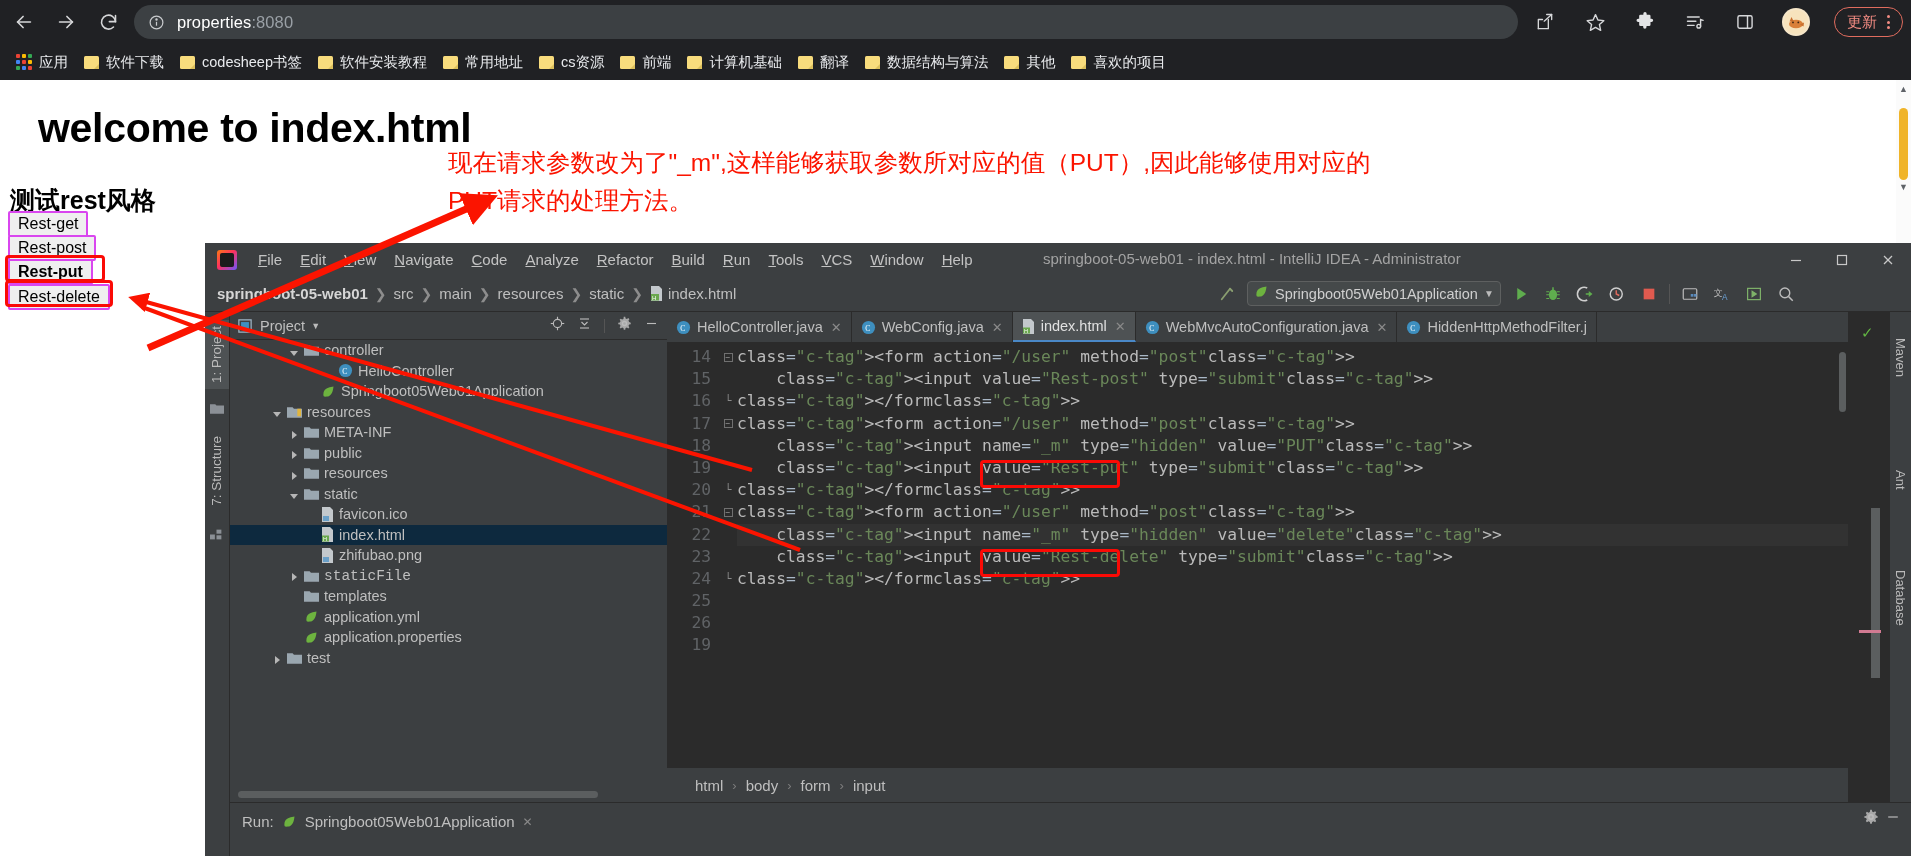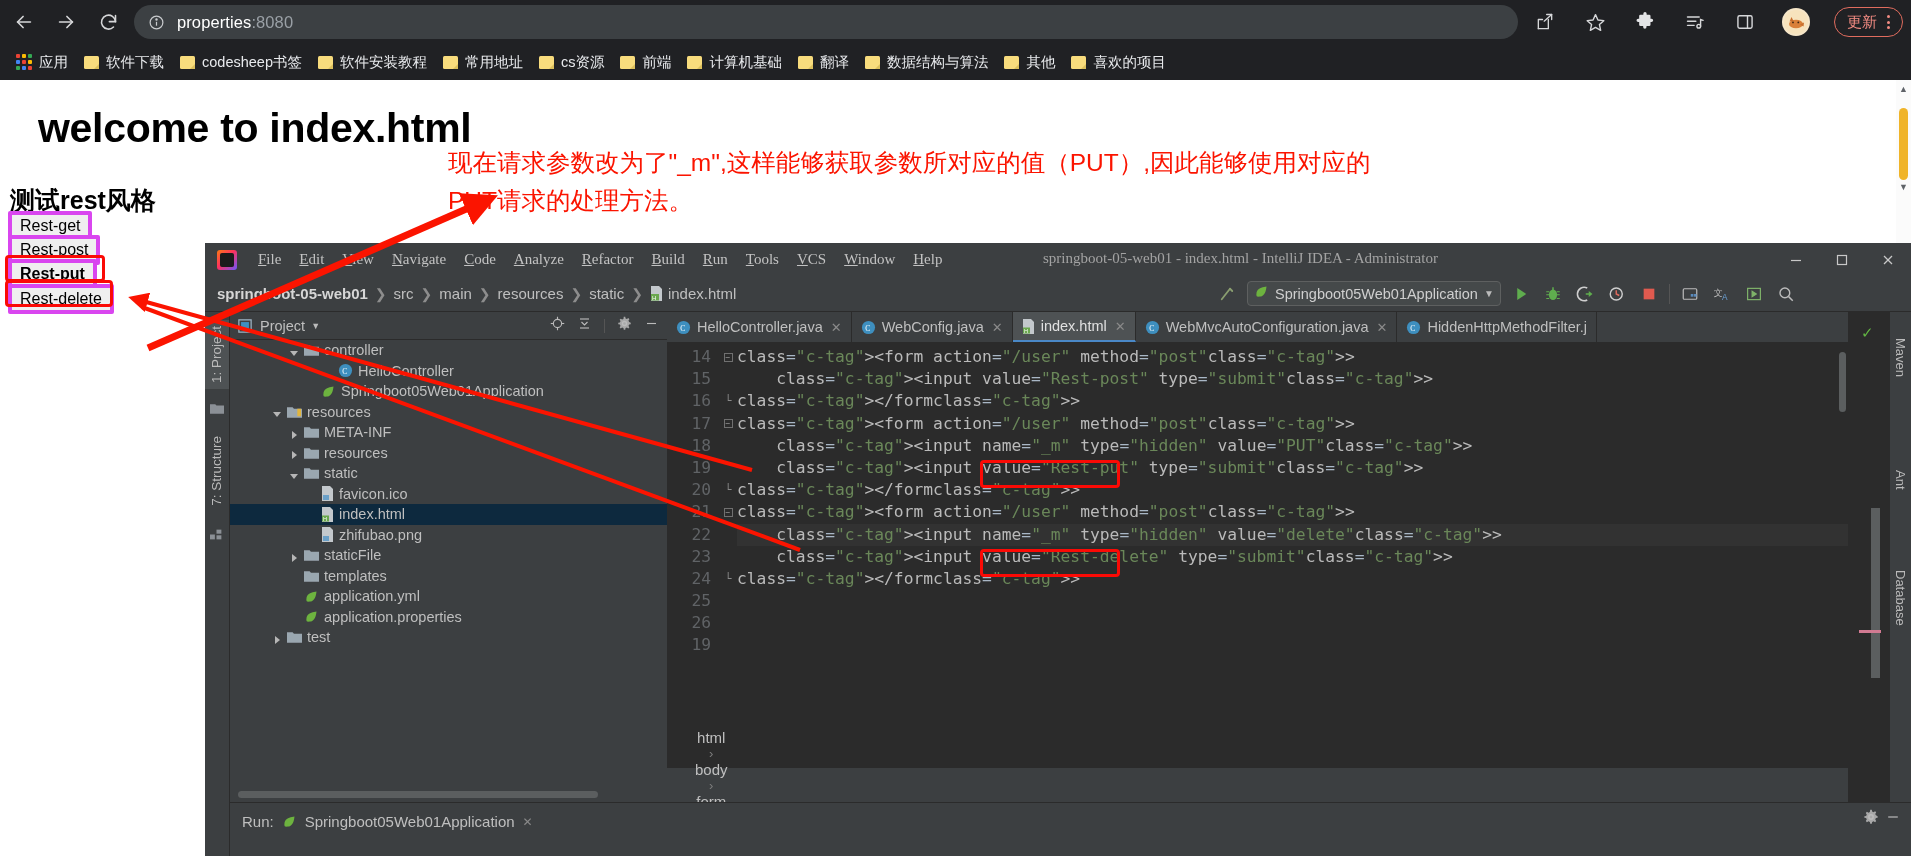"Rest-get" .rest-btn { border: 4px solid #d946ef -> 2px solid #d946ef }
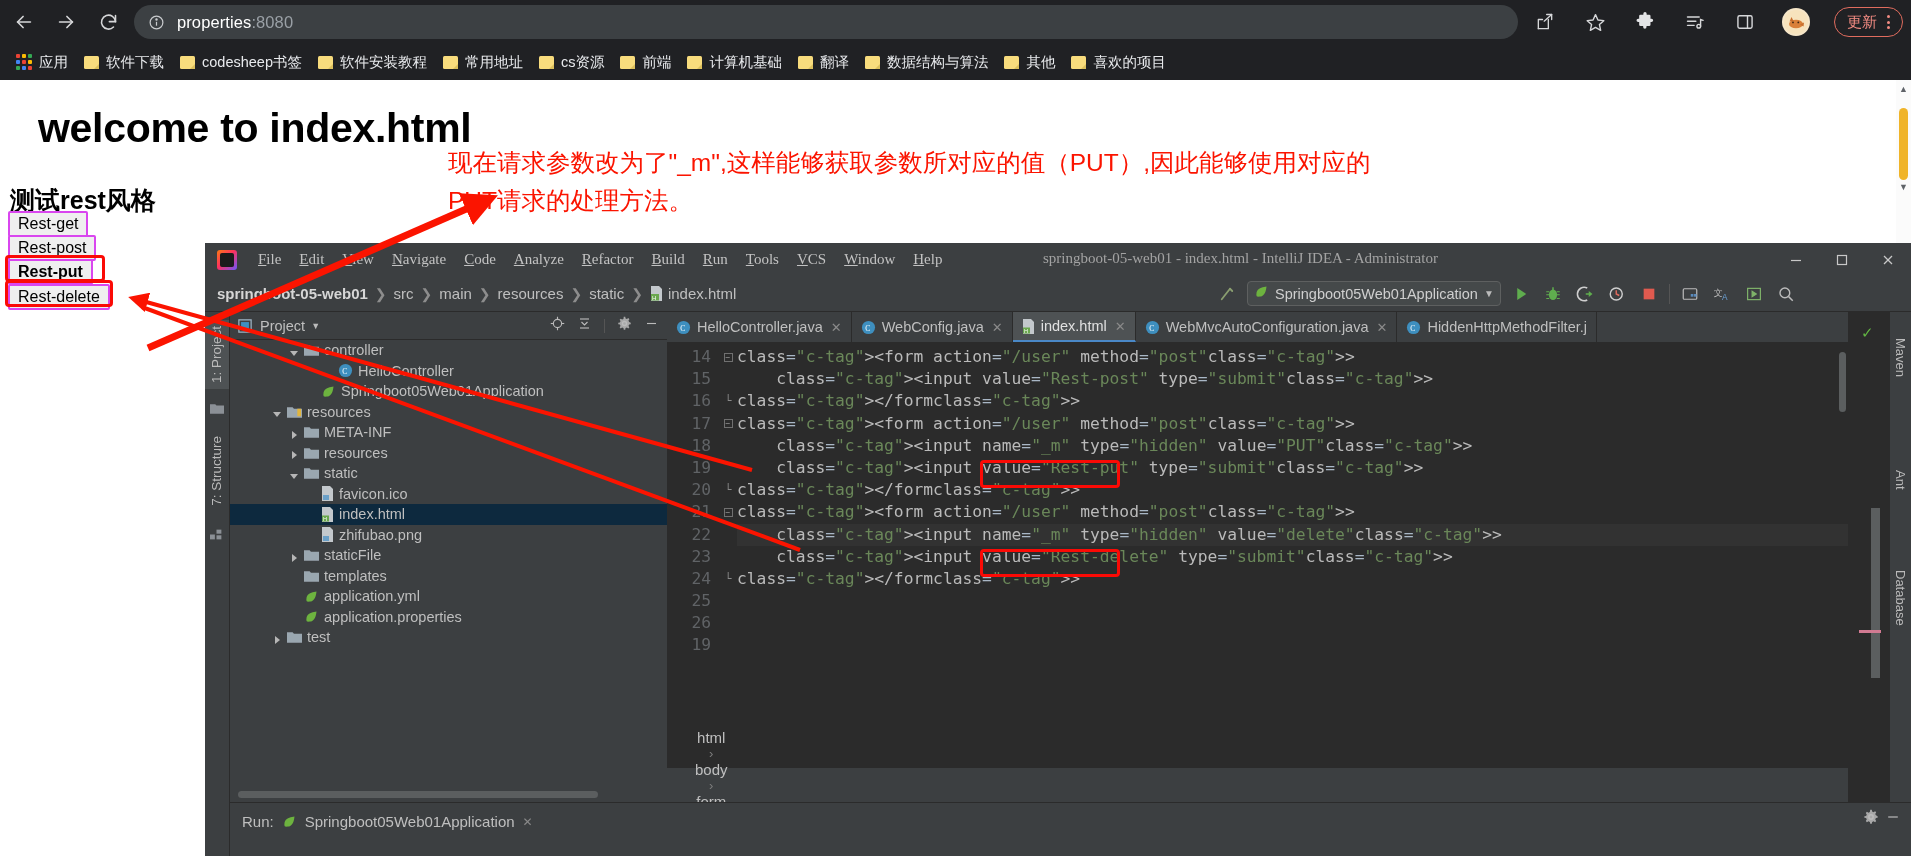"File" .idea-titlebar { font-family: Liberation Serif, serif -> none }
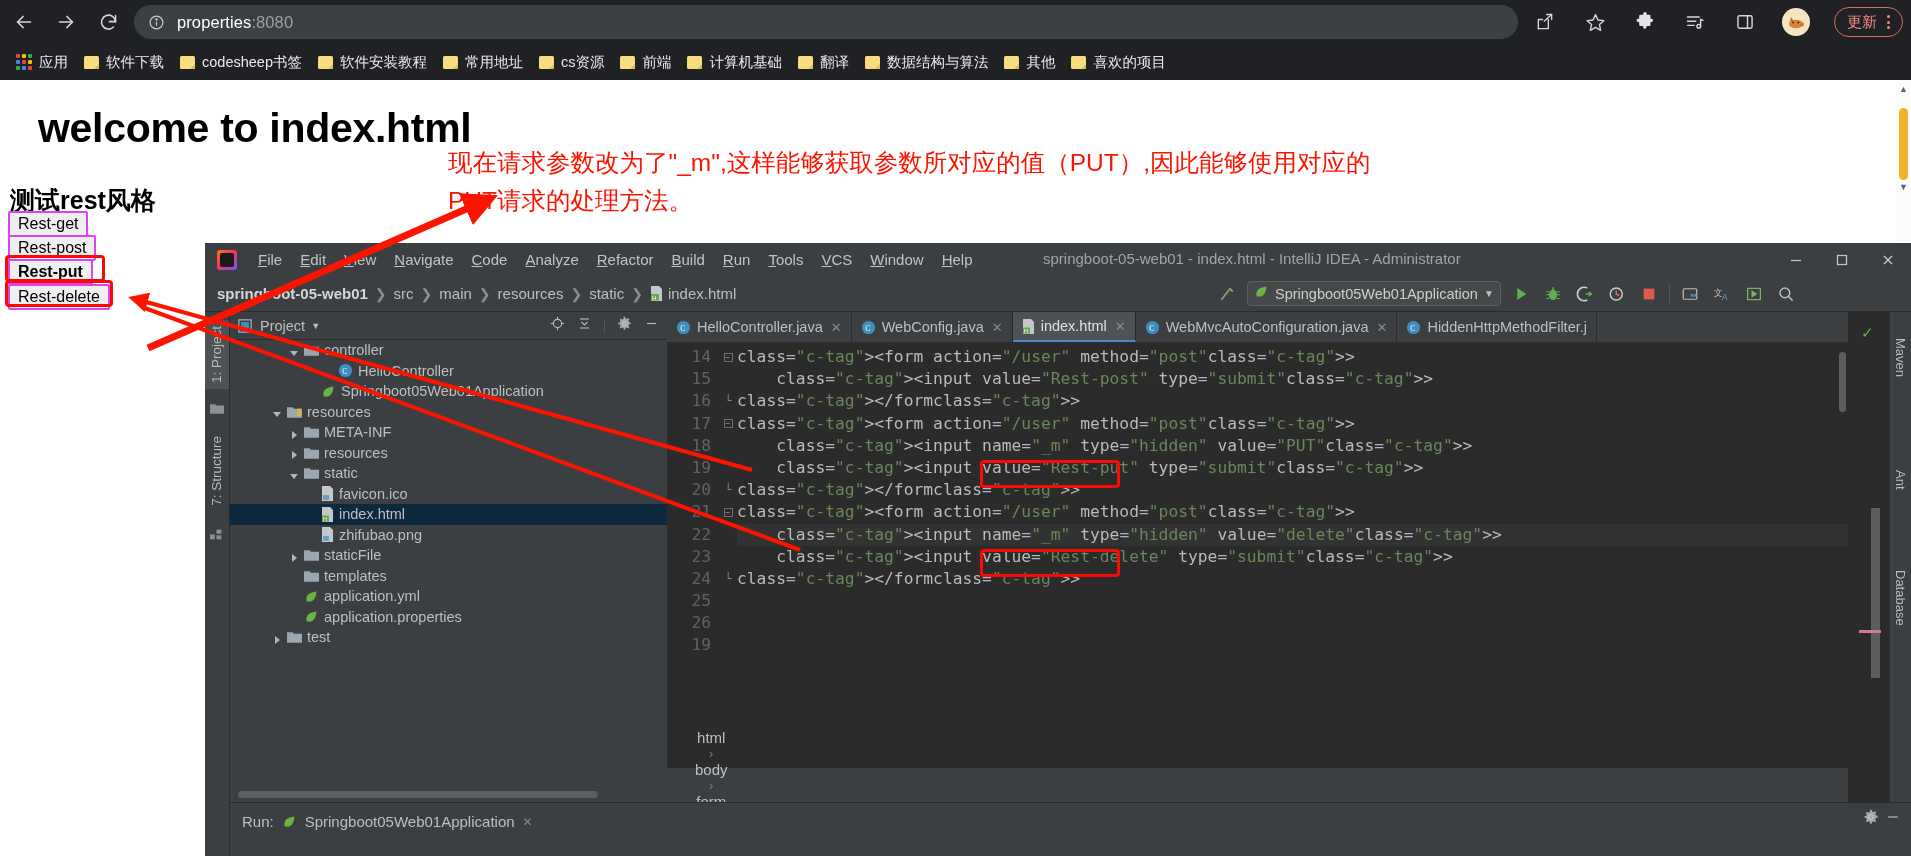"public" div.tnode { html: none -> <div> <span><svg> <path></path> </svg></span> <span> <svg> <path></path> </svg> </span> <span>public</span> </div> }
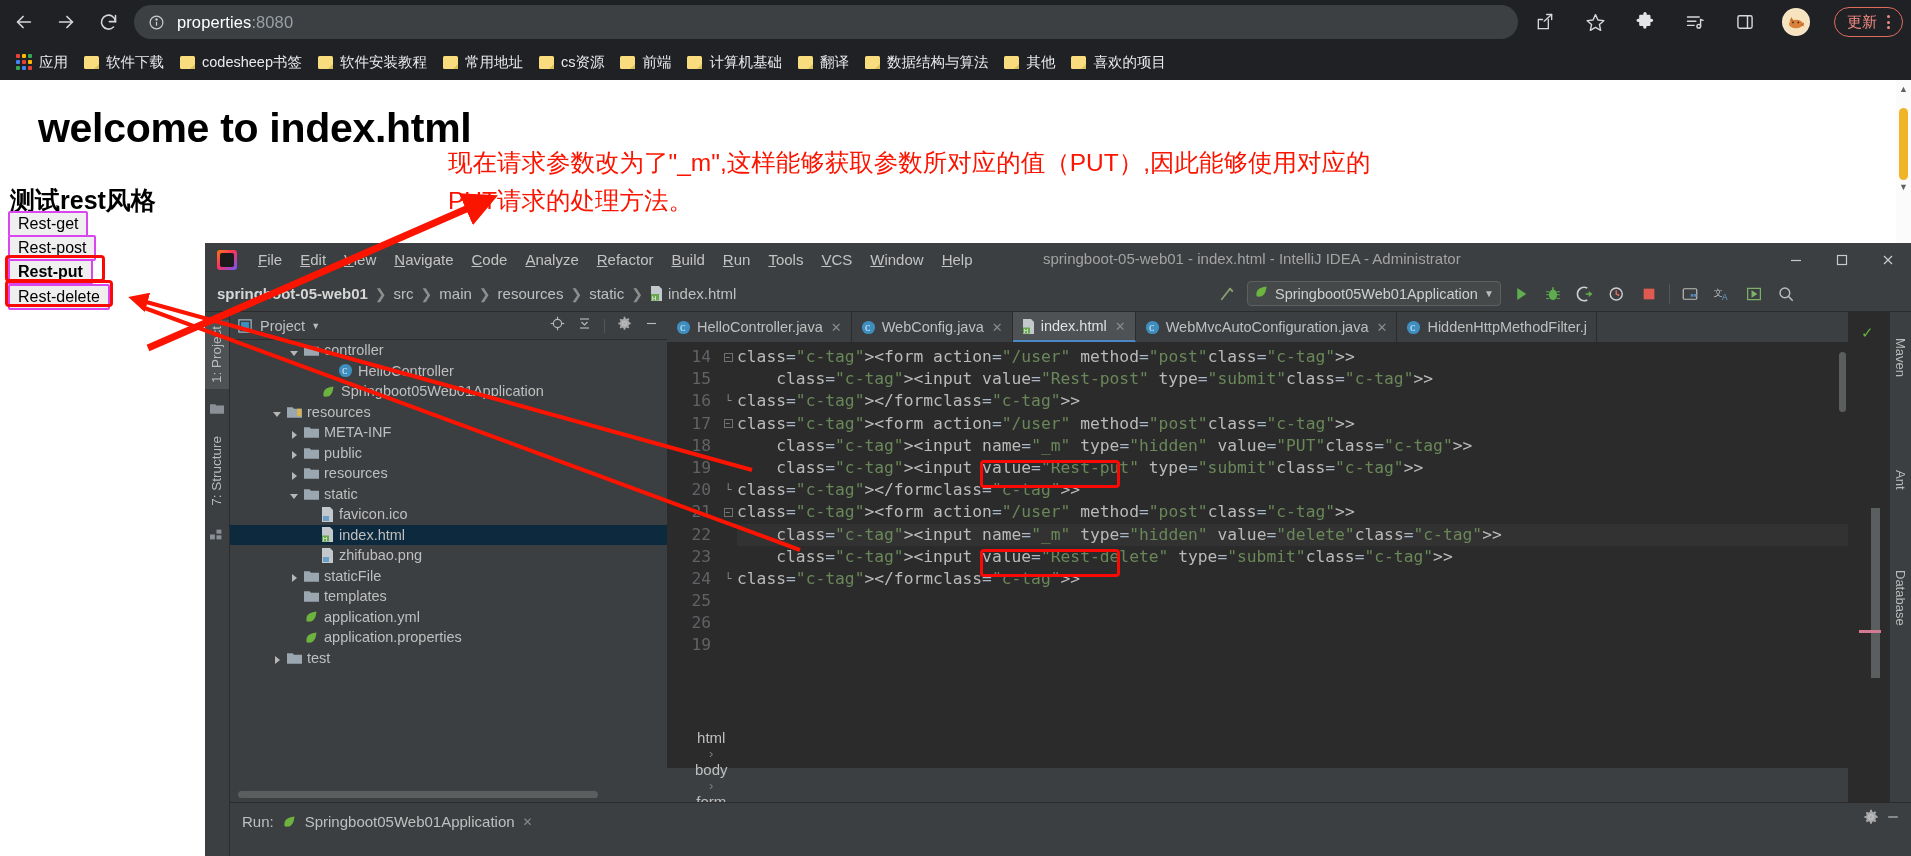"staticFile" div.tnode { font-family: none -> Liberation Mono, monospace }
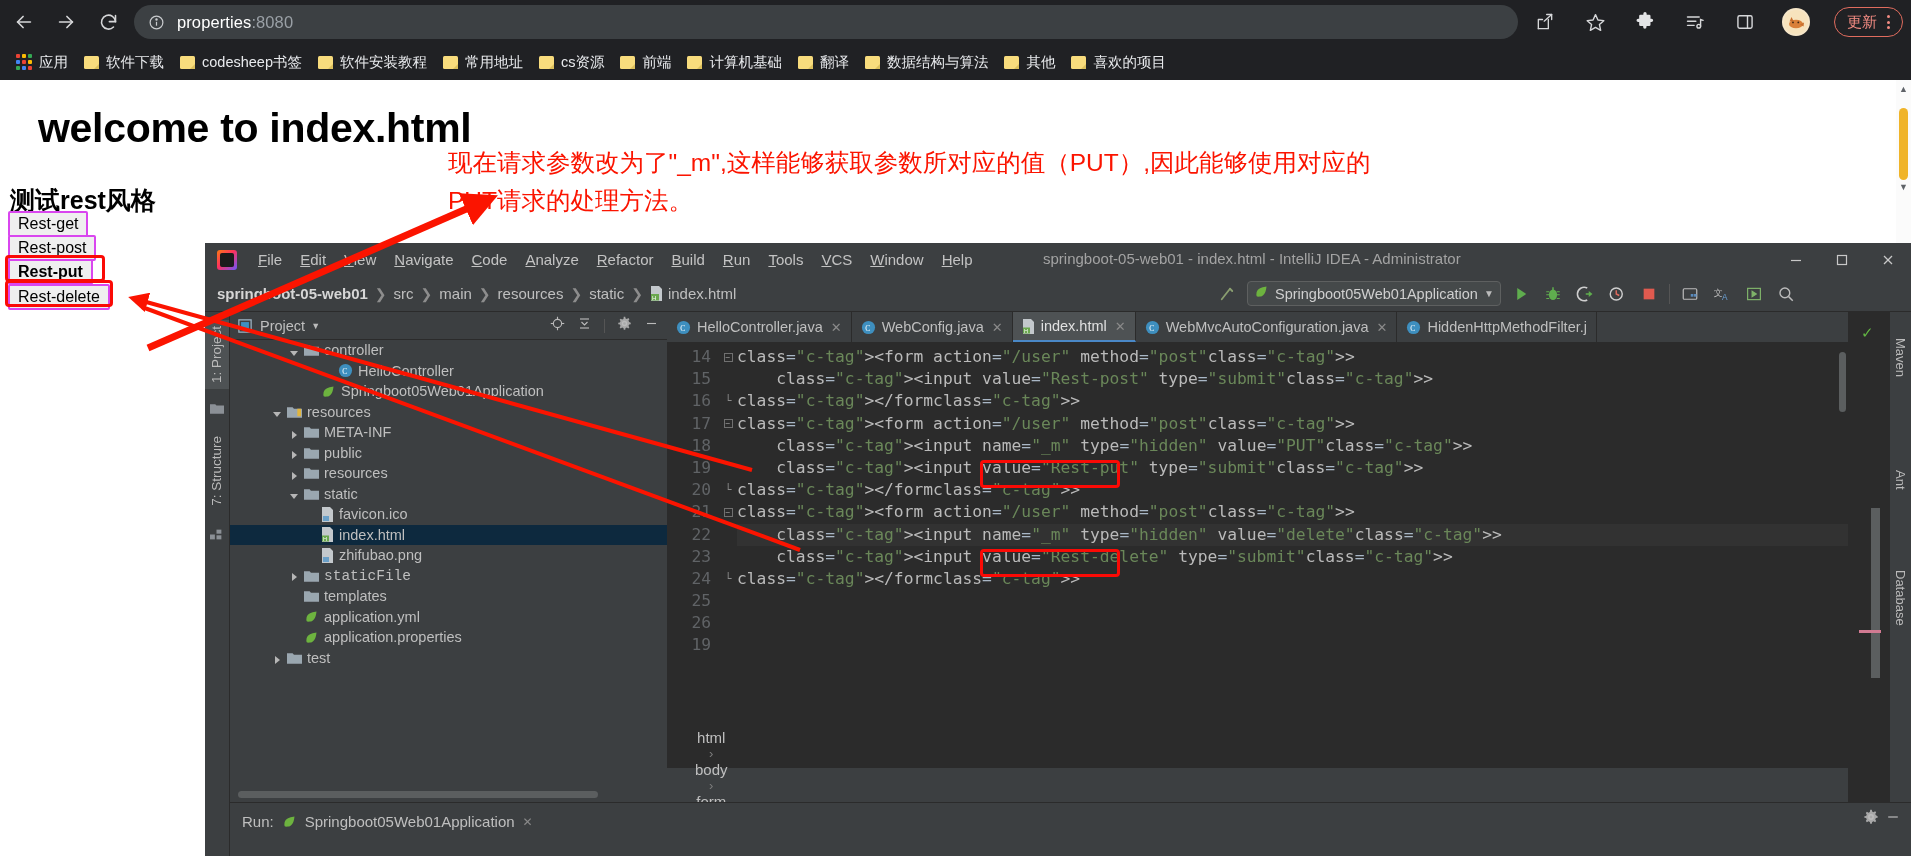"html" div { flex-direction: column -> none }
